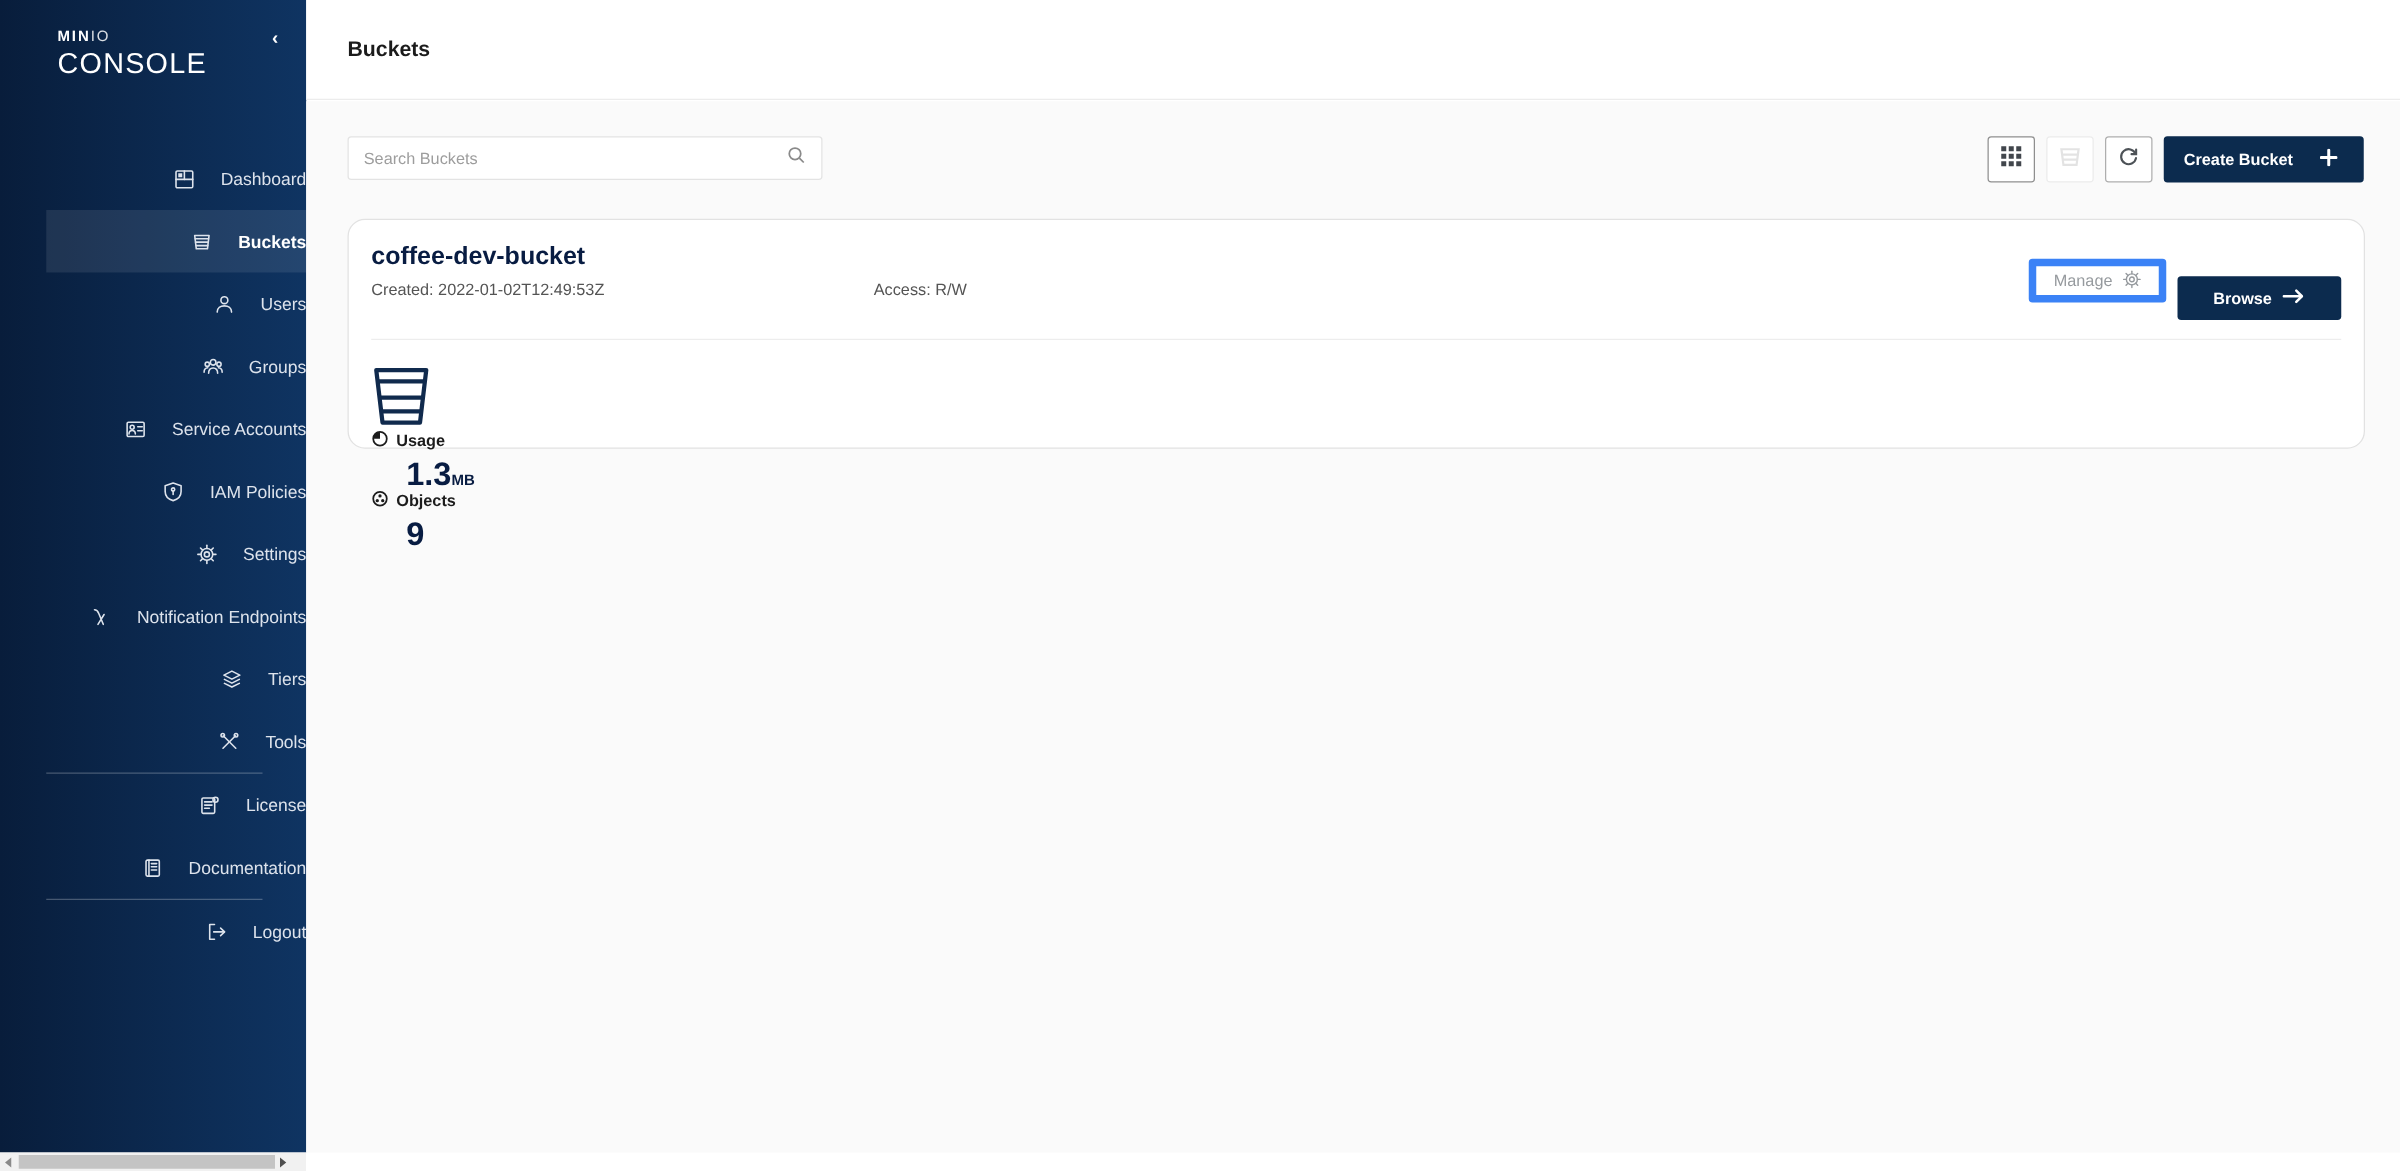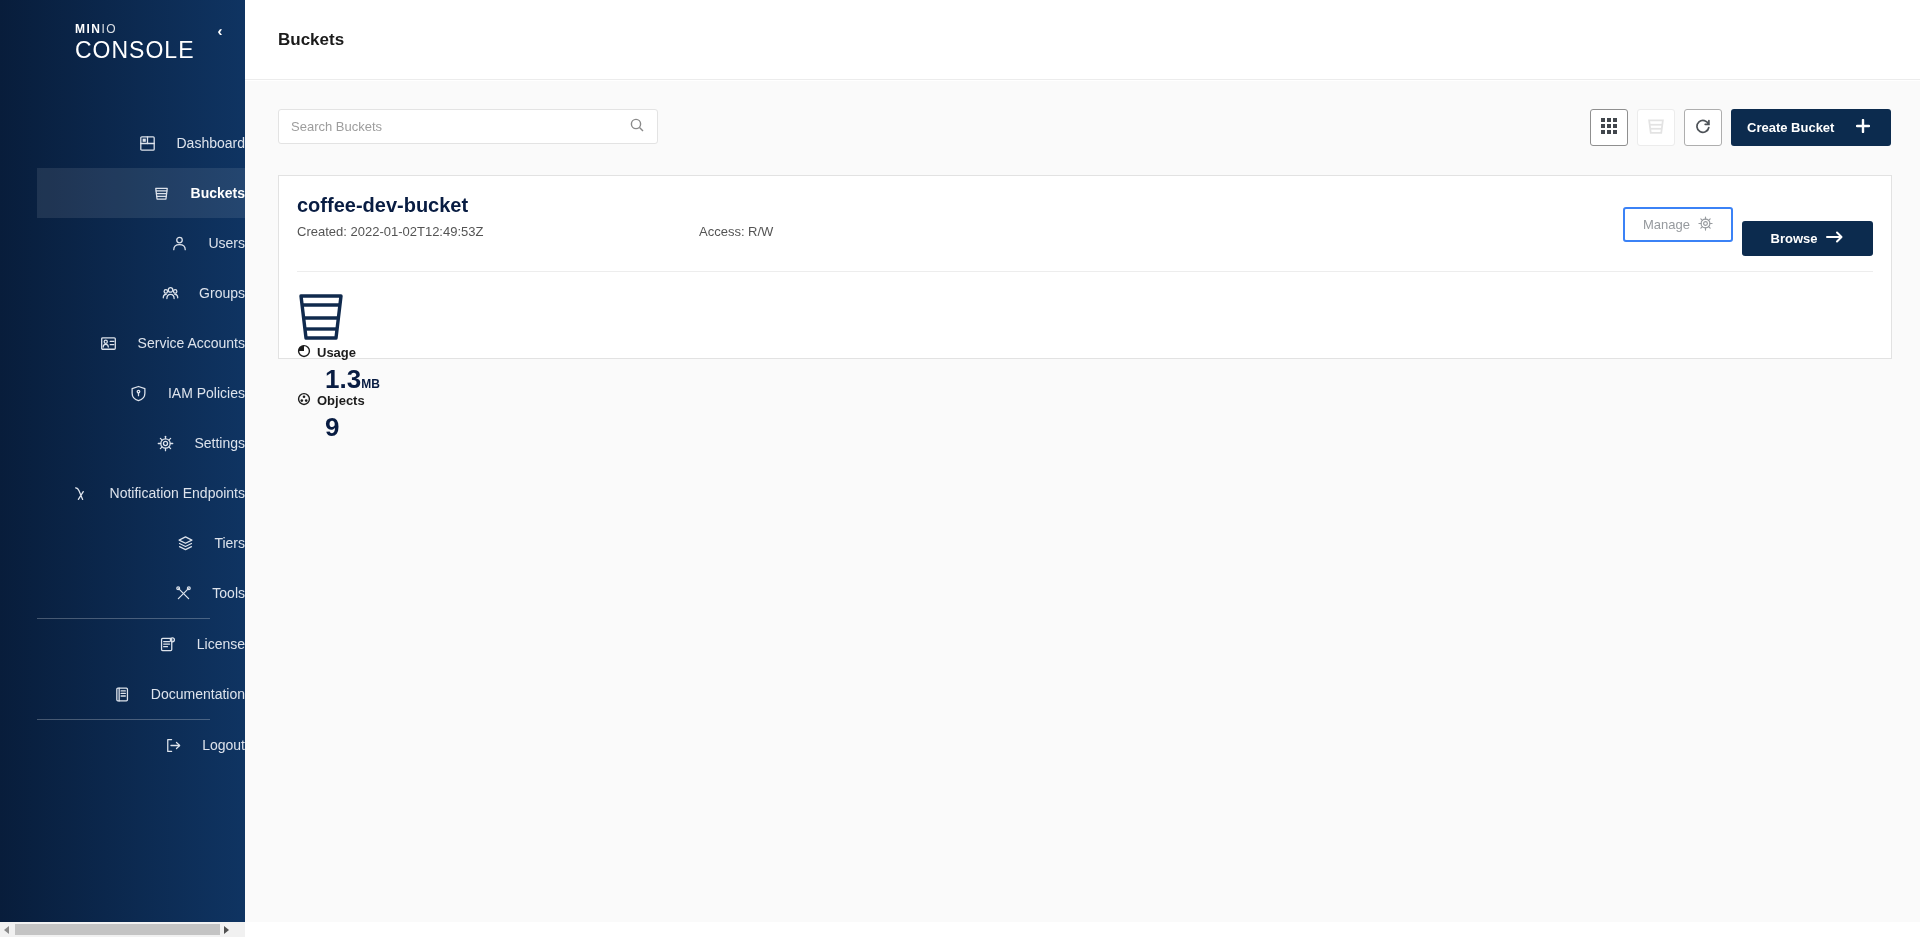"MINIO" .sidebar { padding-left: 29px -> none }
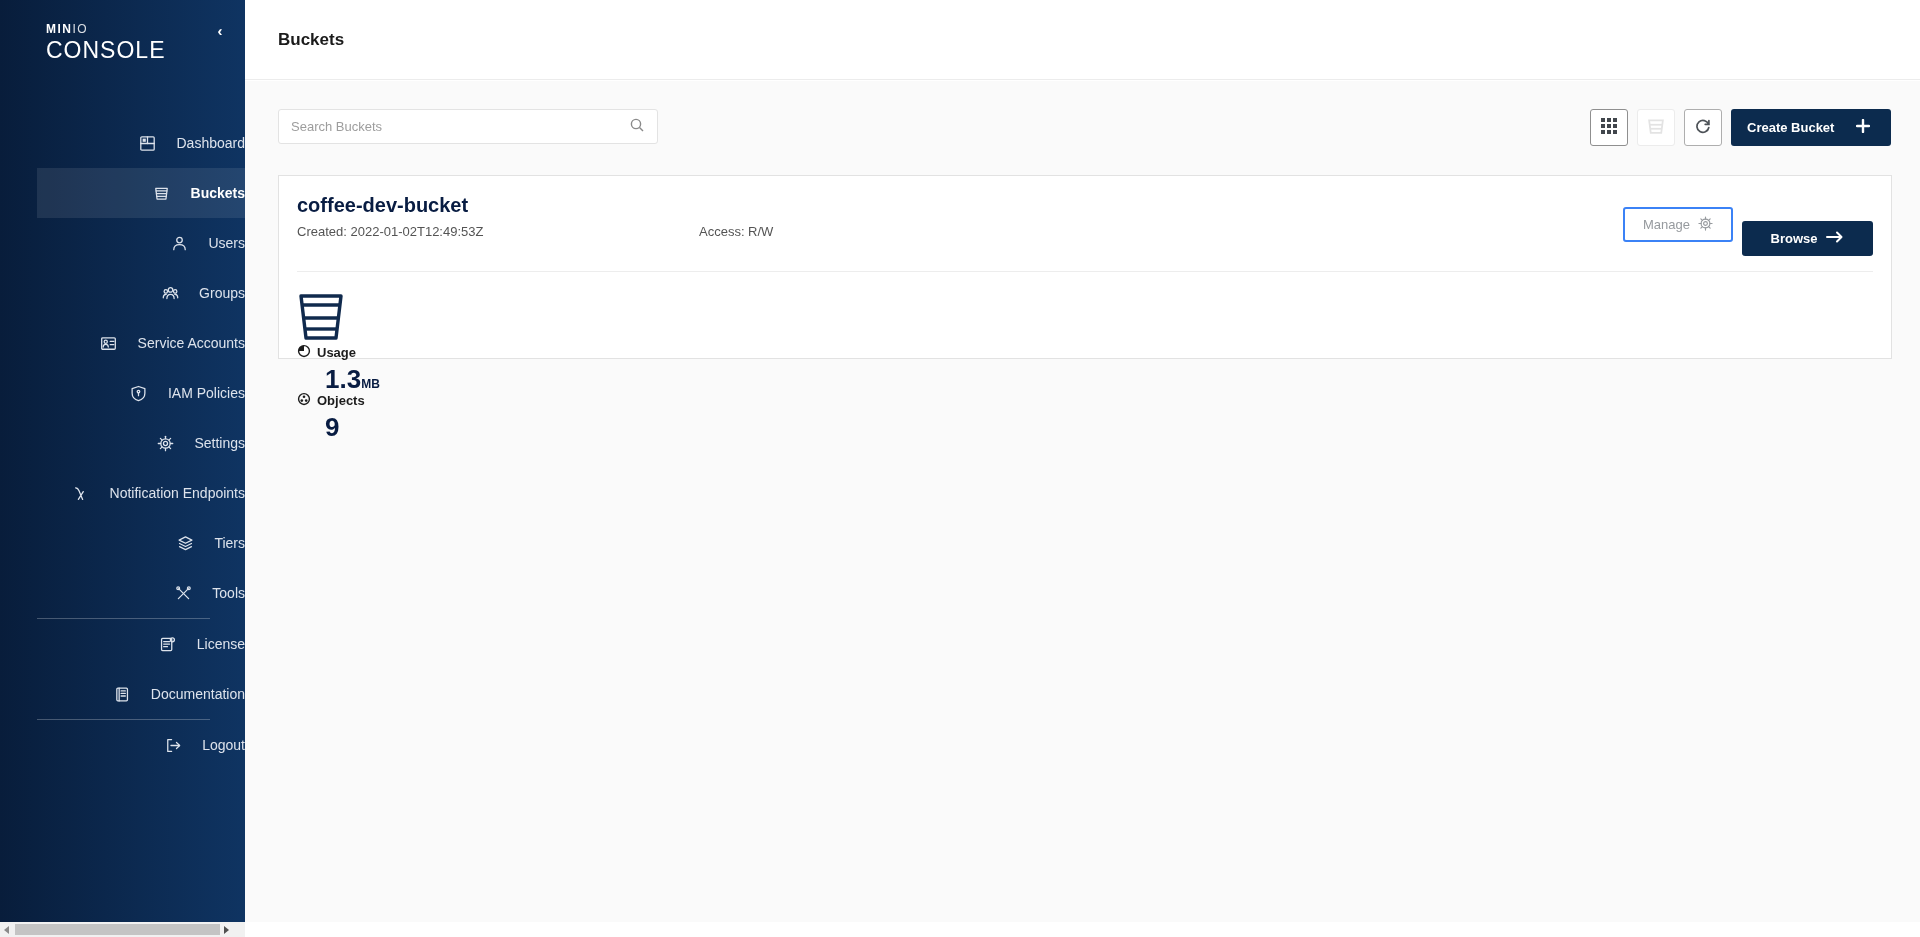"coffee-dev-bucket" .card { border-radius: 0 -> 14px }
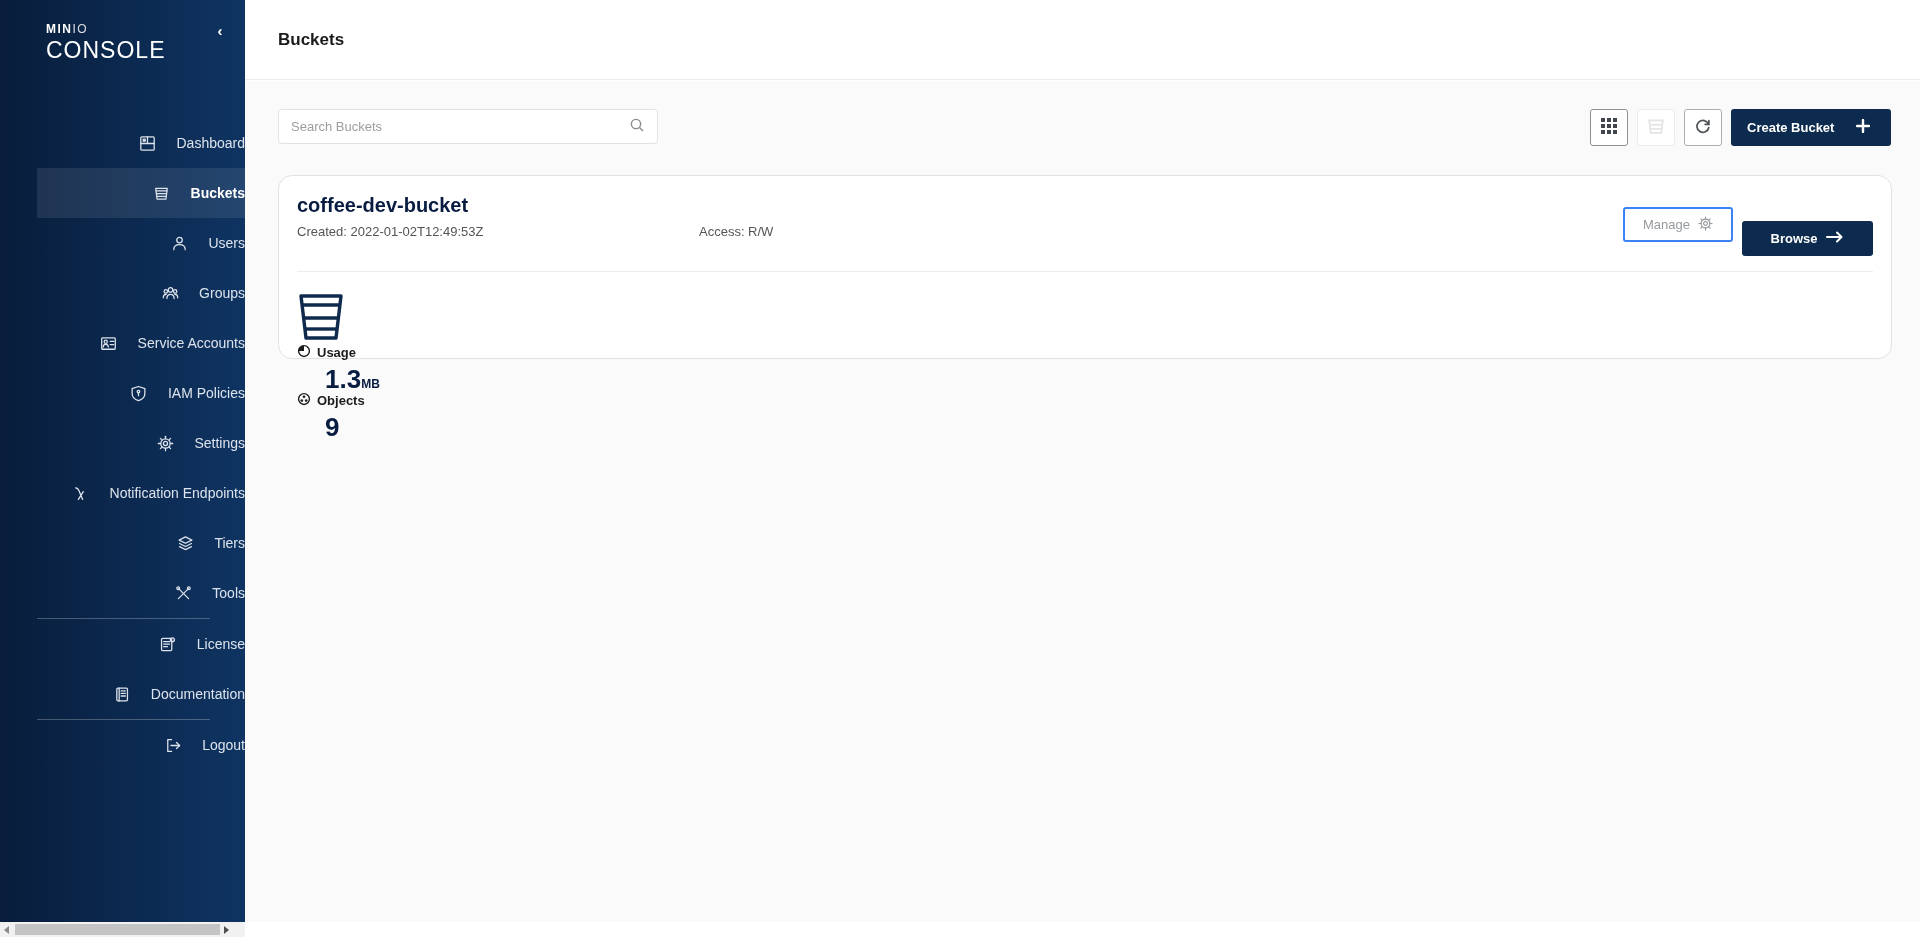"Manage" .manage-btn { border: 2px solid #3b82f6 -> 6px solid #3b82f6 }
